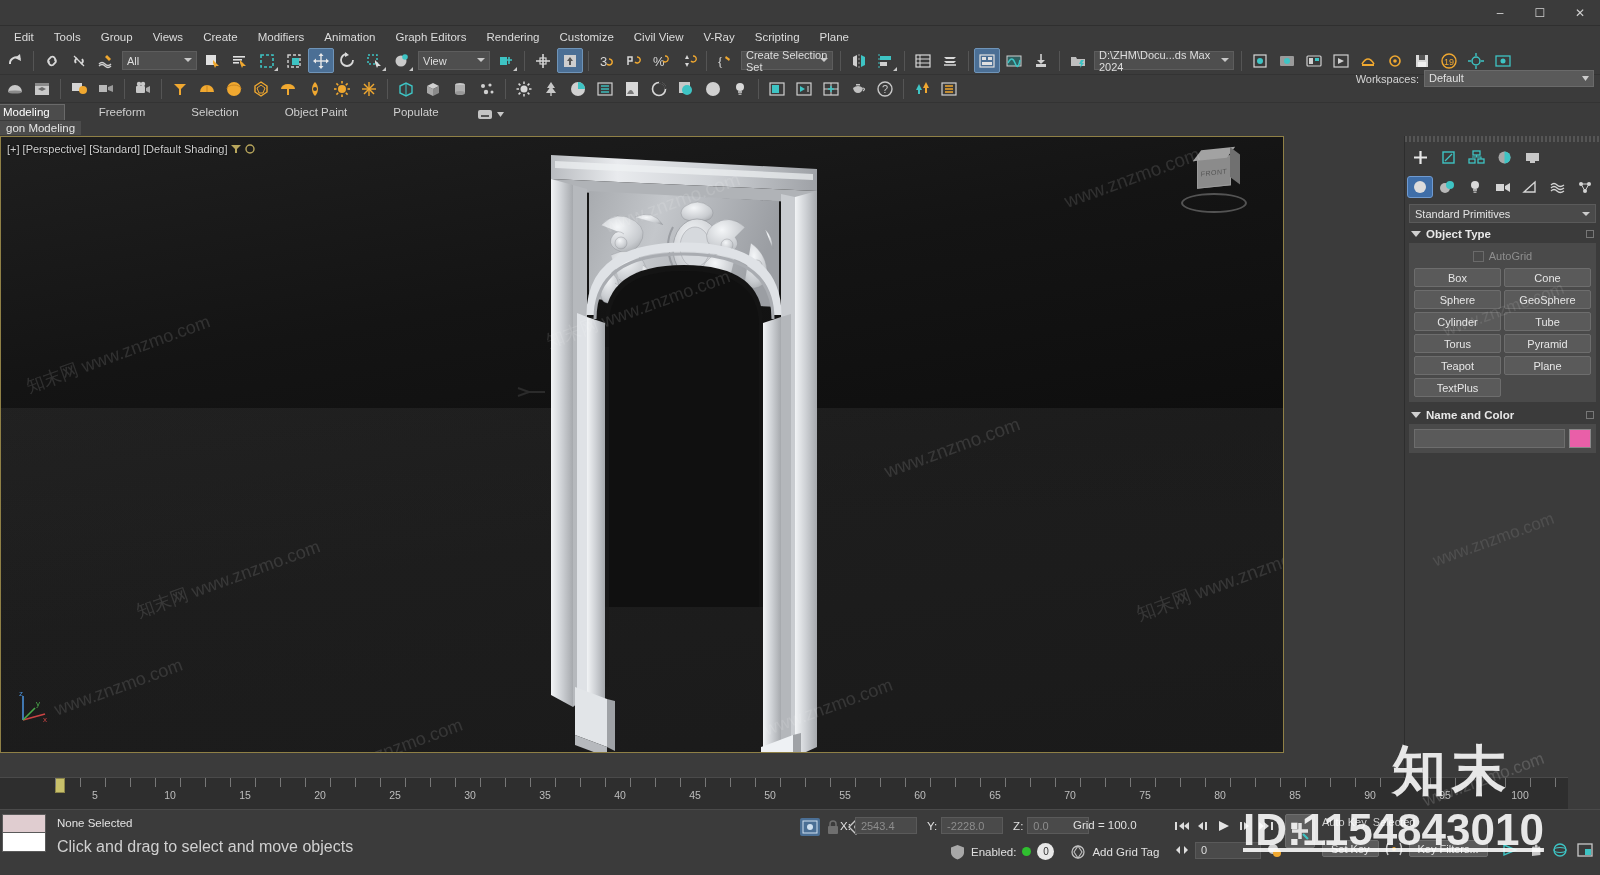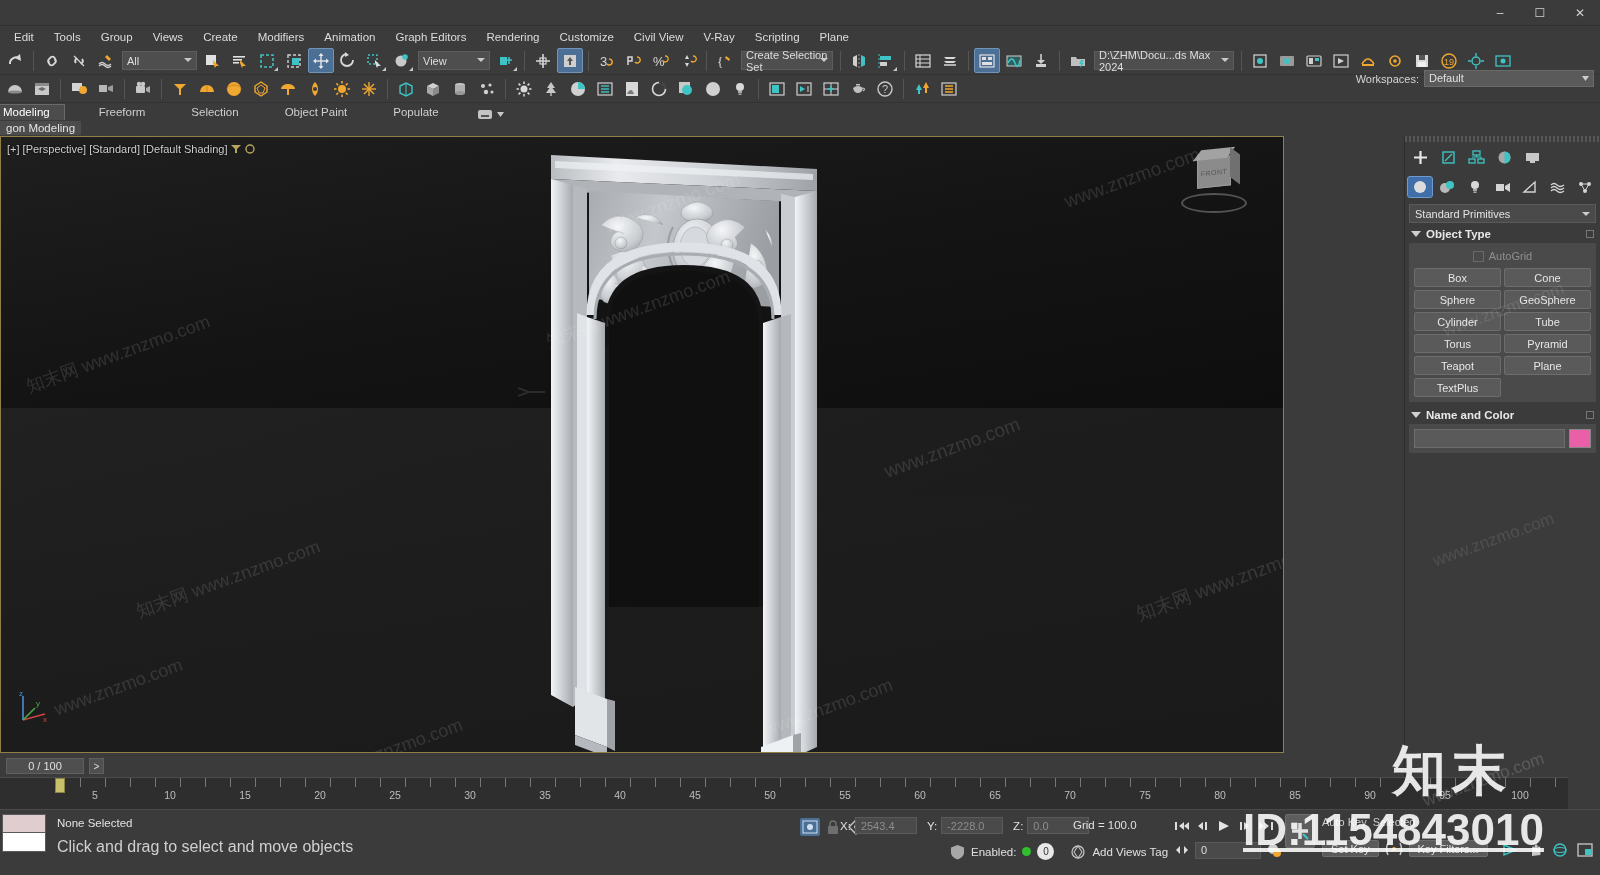"0 / 100" div.timebar-wrap { html: <div> <div>0 / 100</div> <div>&gt;</div> </div> -> none }
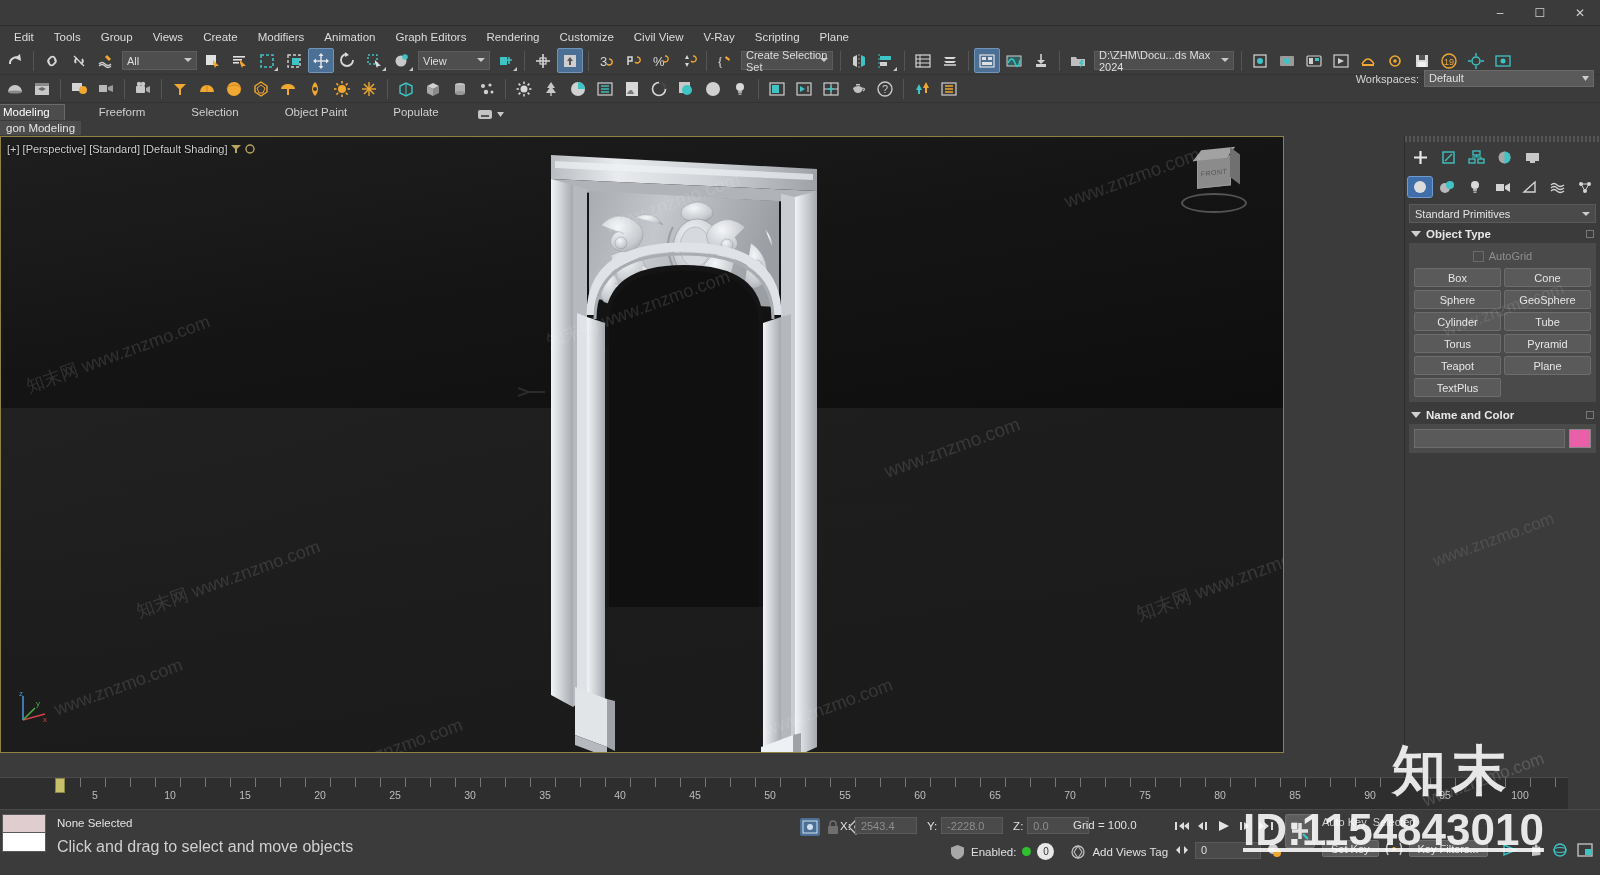"Add Views Tag" span { text: Views -> Grid }
